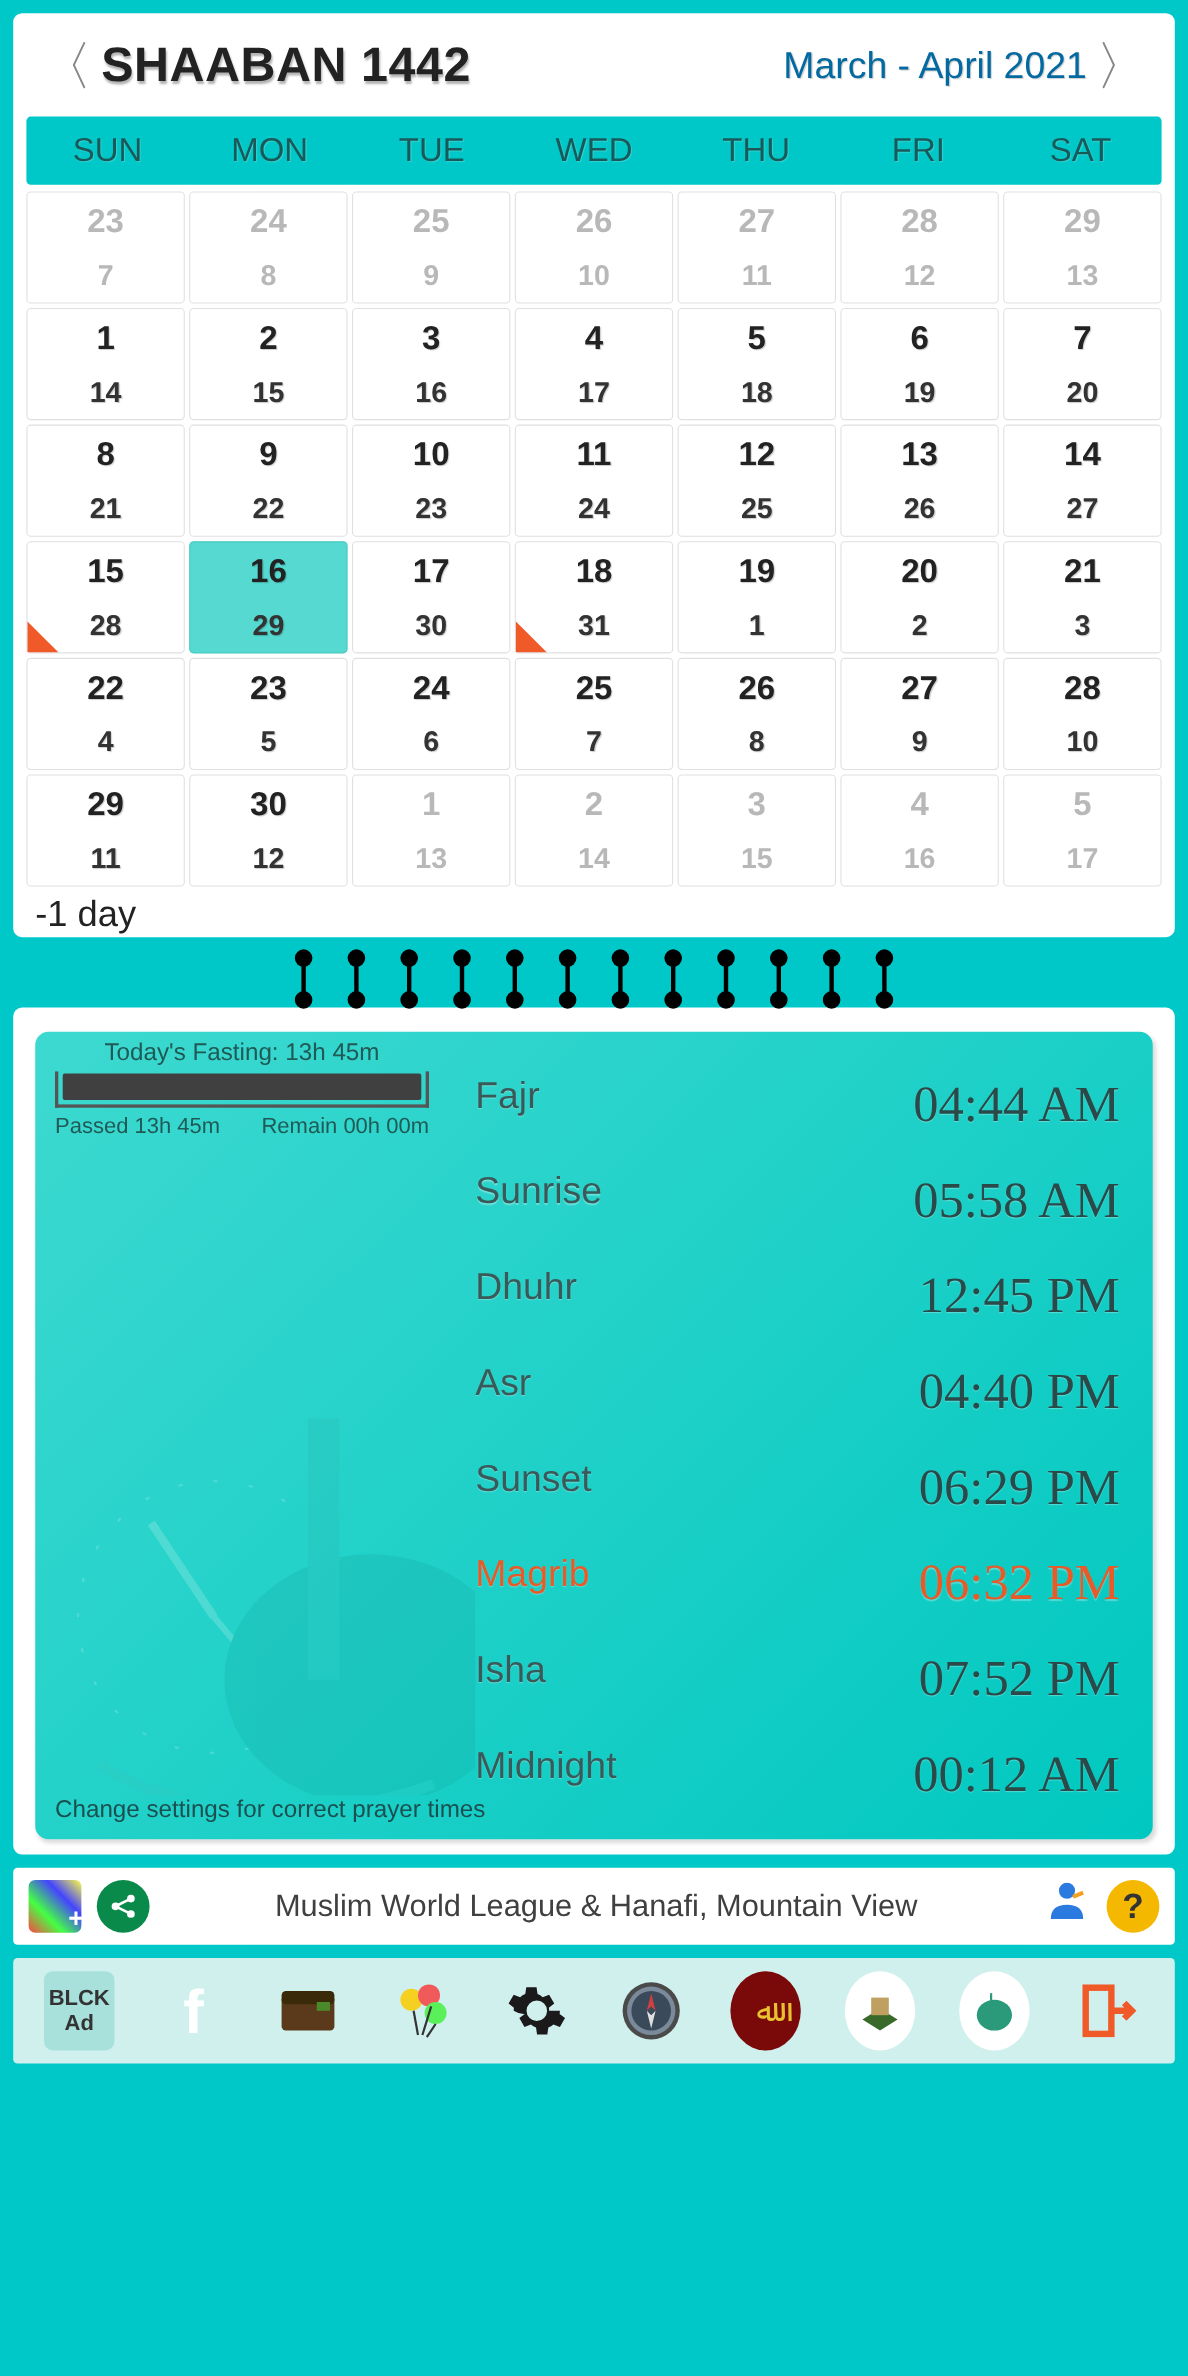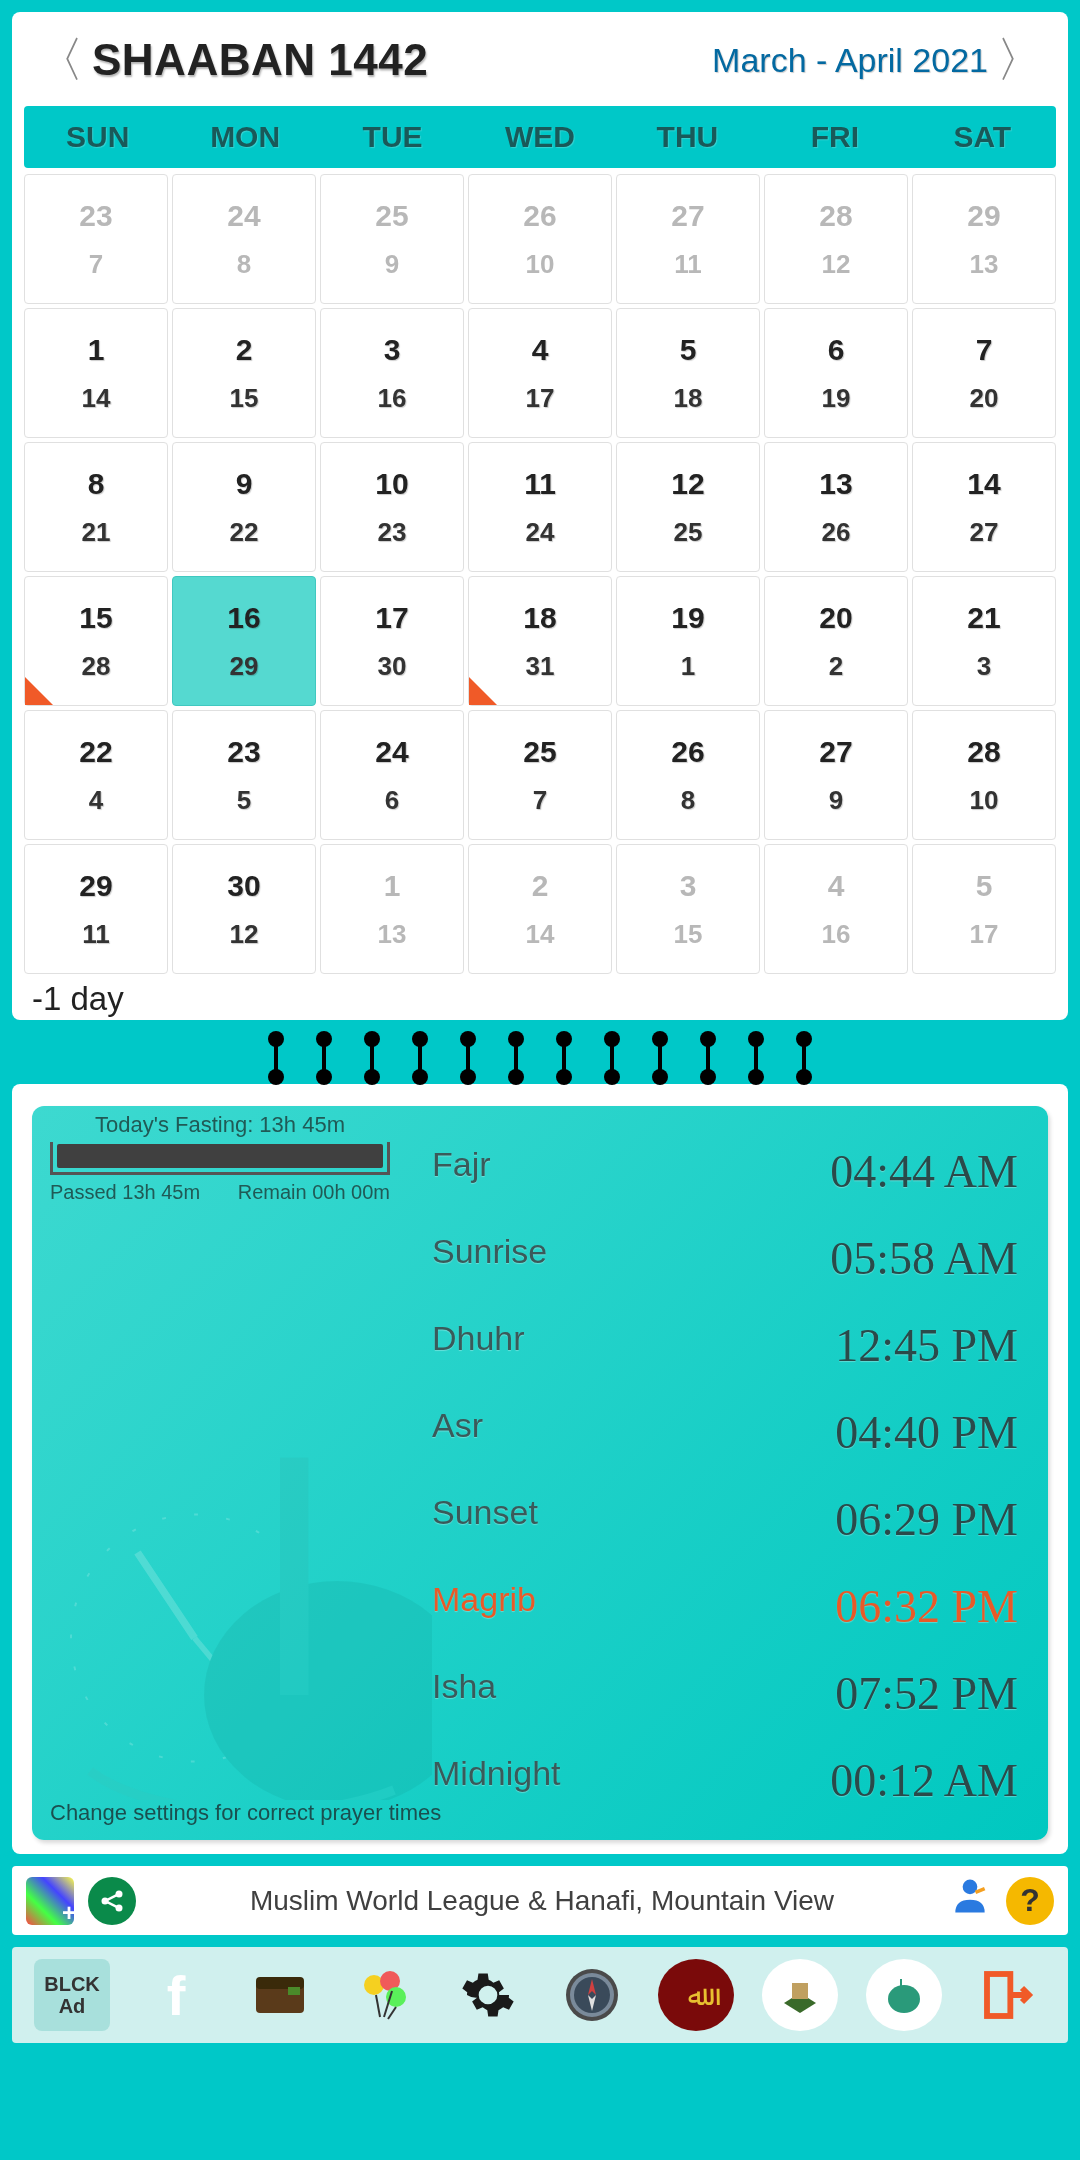"SUN" .weekday { font-weight: 700 -> 400 }
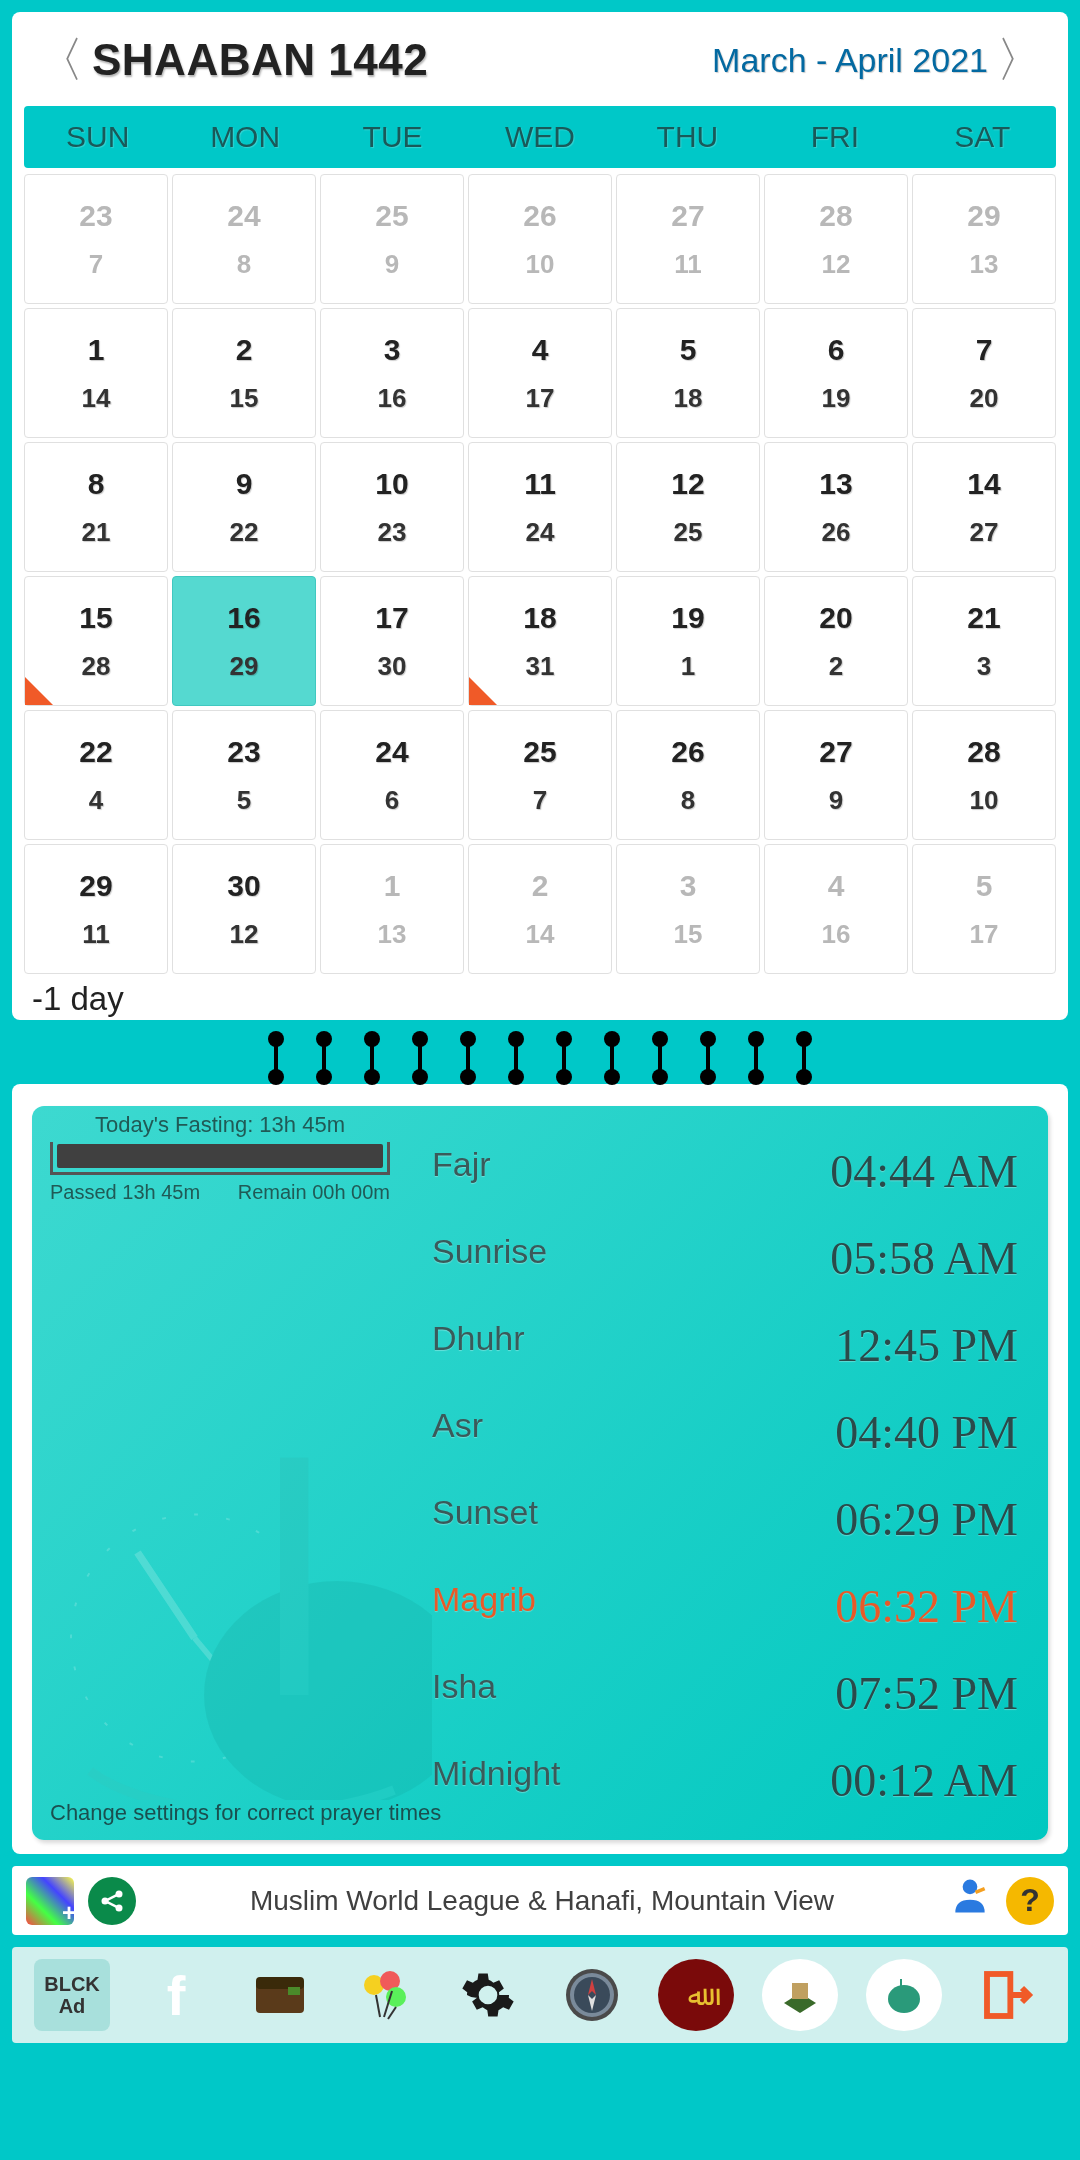"23" .cell { height: 130px -> 102px }
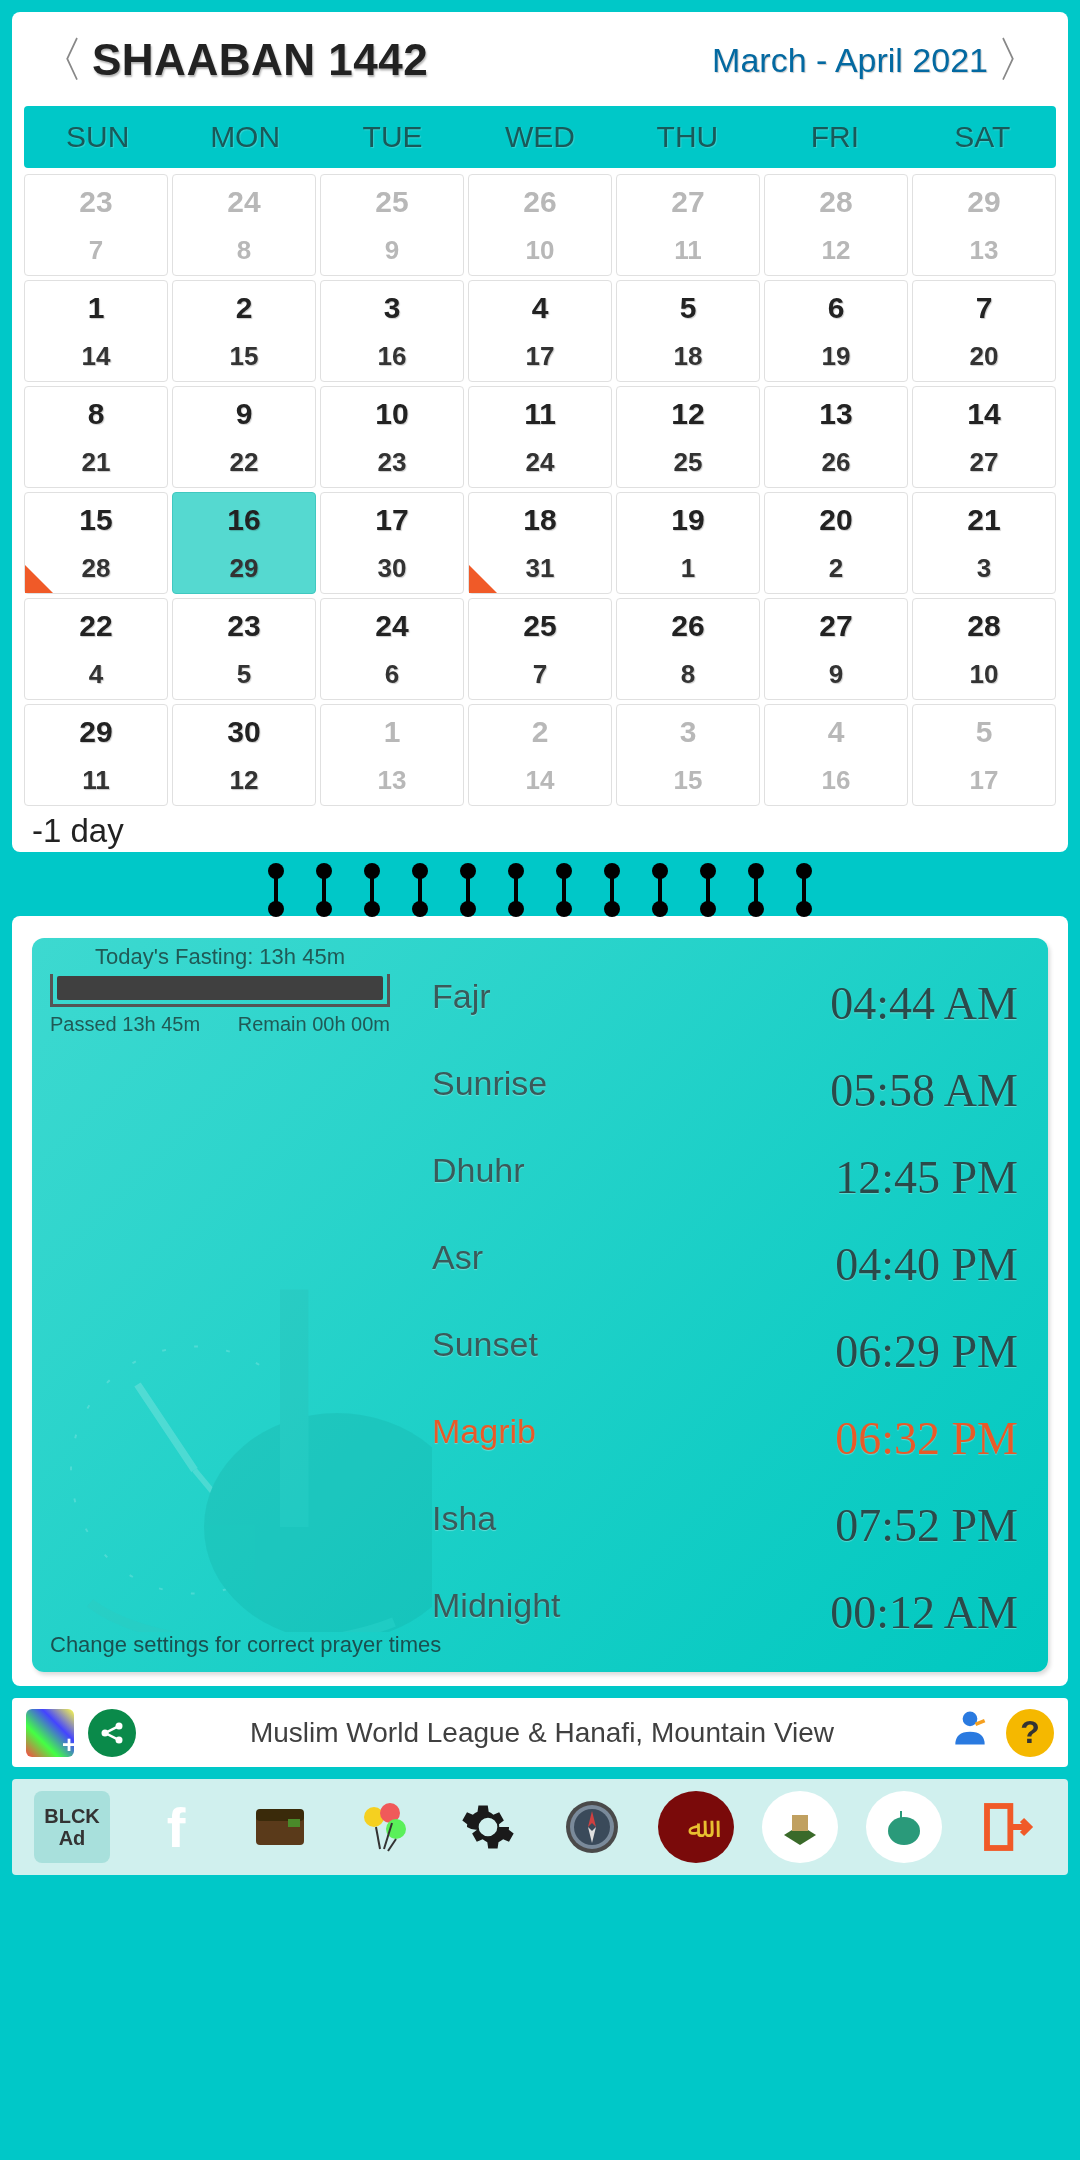"BLCK" .bb-item { width: 76px -> 64px }
